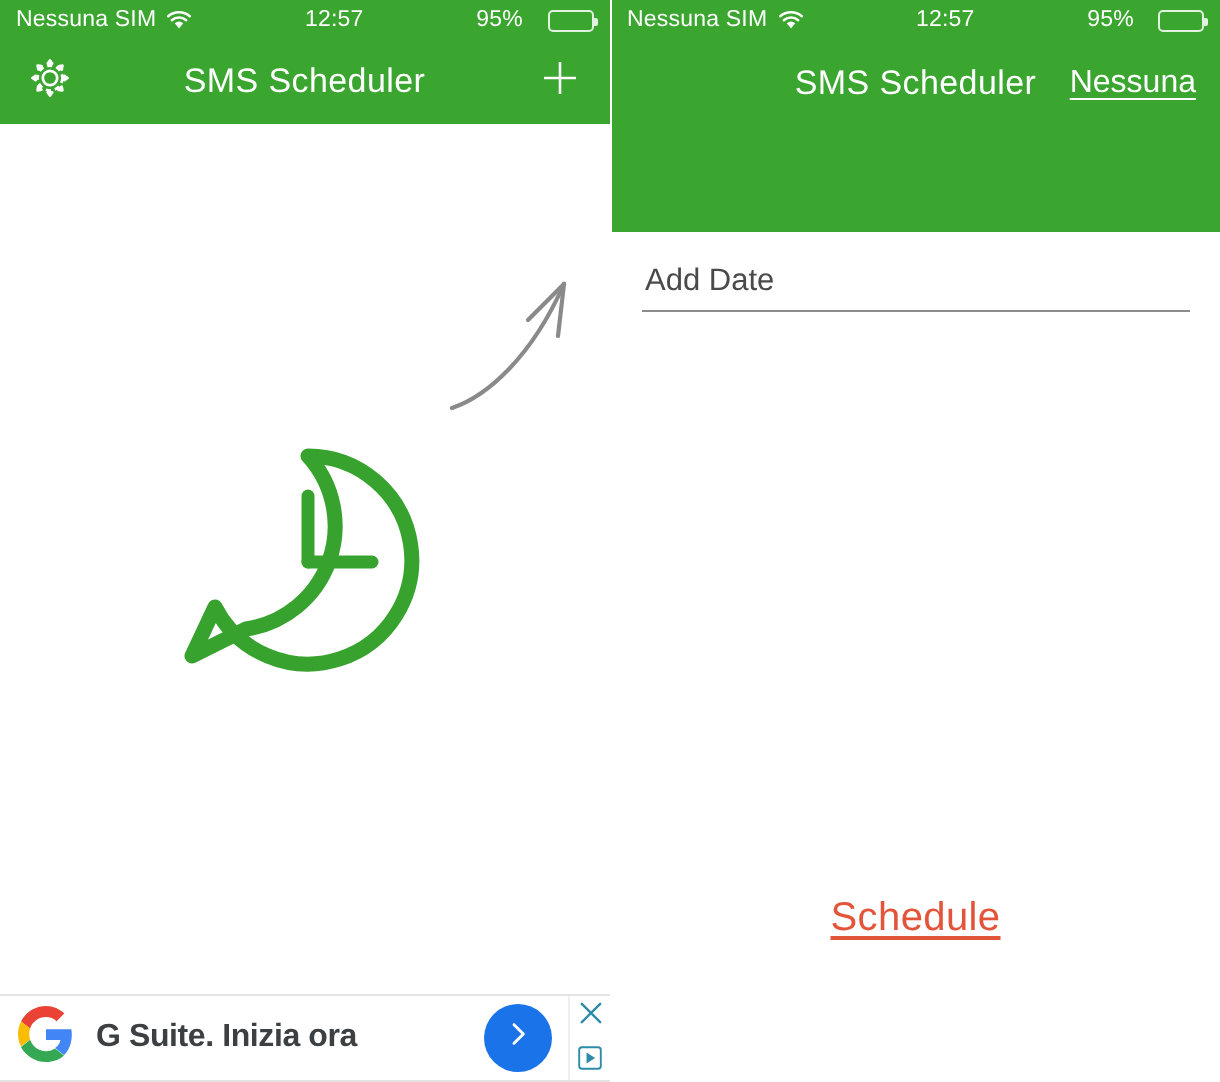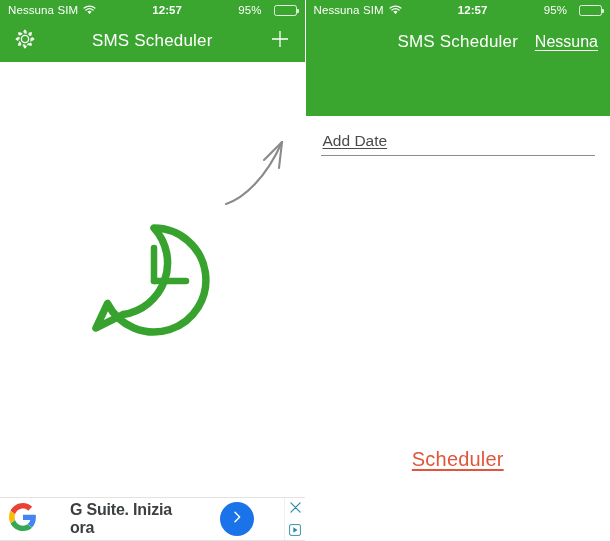"12:57" .sb-center { font-weight: 700 -> 400 }
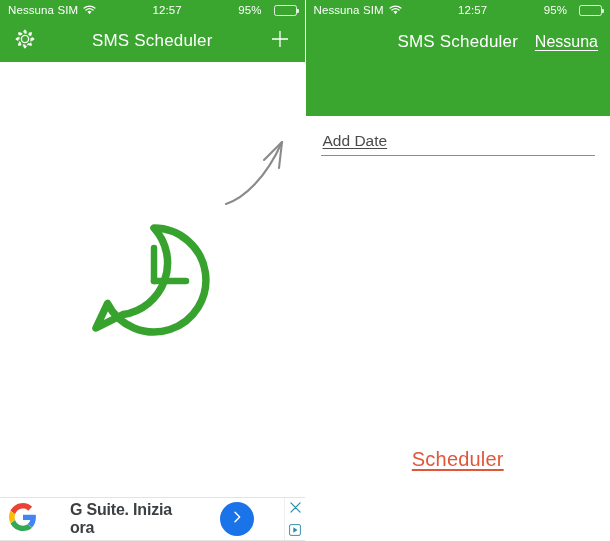"Add Date" .date-label { text-decoration: underline -> none }
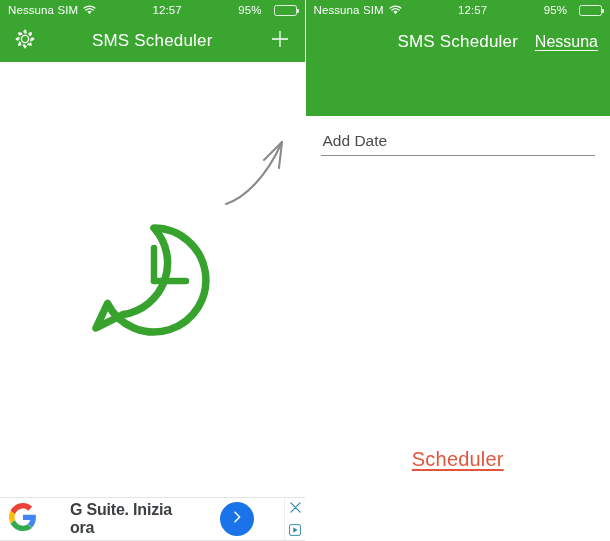"Scheduler" span.schedule-btn { text: Scheduler -> Schedule }
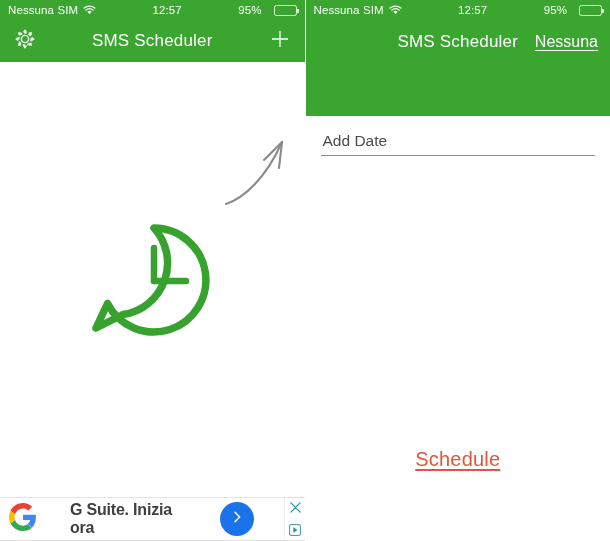"G Suite. Inizia ora" .ad-banner { gap: 22px -> none }
